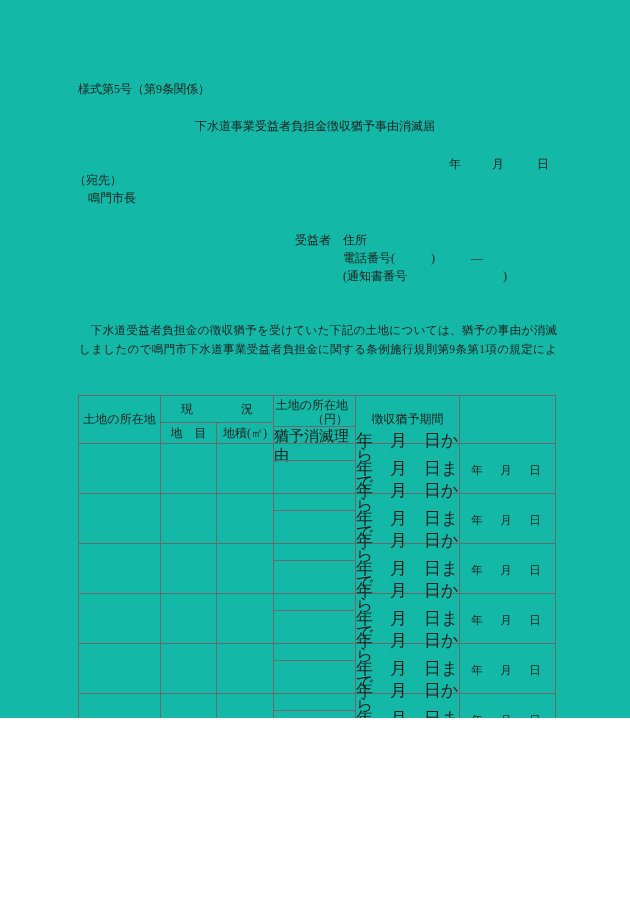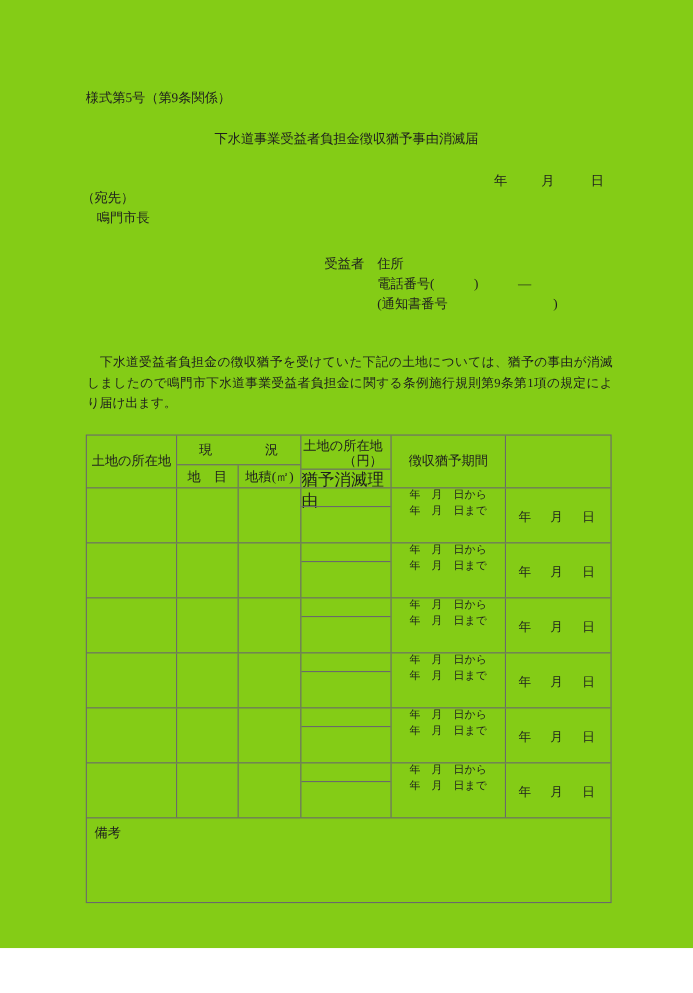"様式第5号（第9条関係）" .page { background: #84cc16 -> #14b8a6; height: 862px -> 718px }
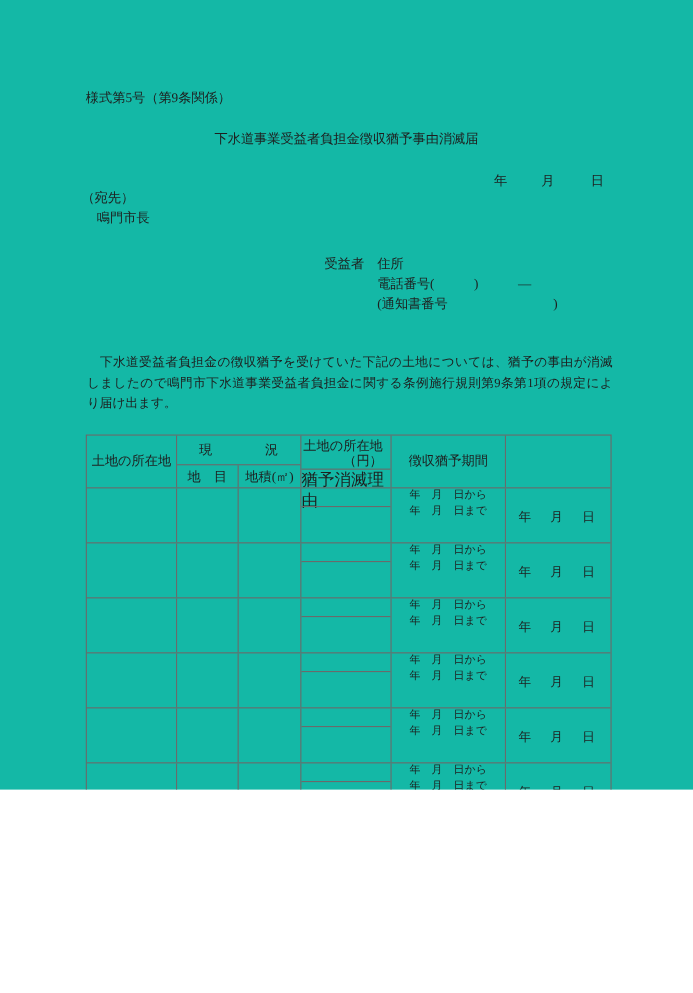"り届け出ます。" div.p-line { html: <div>り届け出ます。</div> -> none }
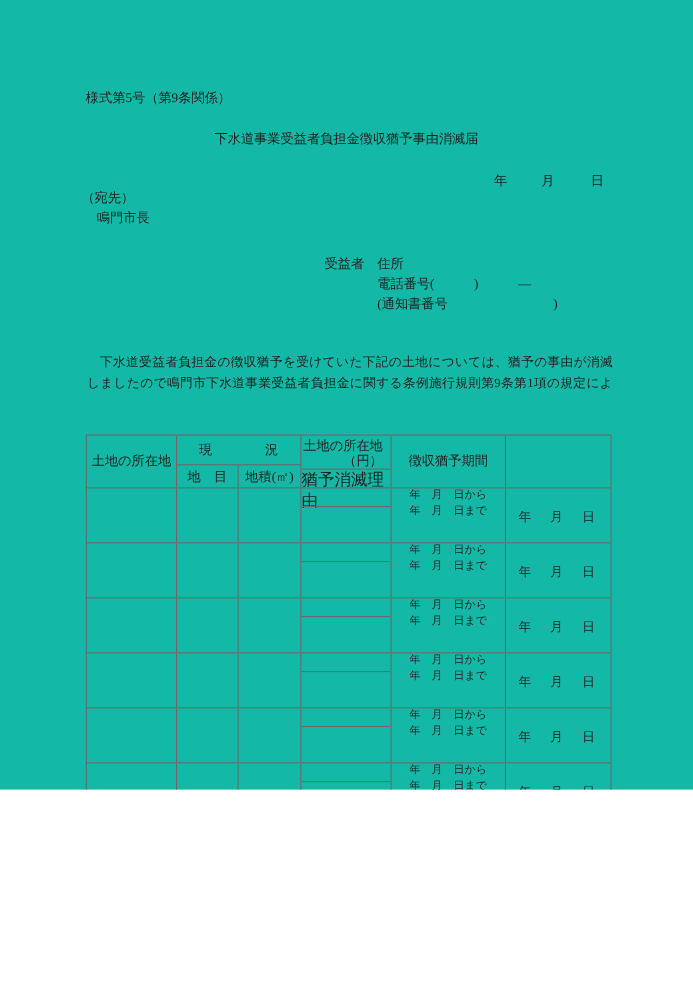"年 月 日から" .period { font-size: 10px -> 17px; justify-content: flex-start -> flex-end }
